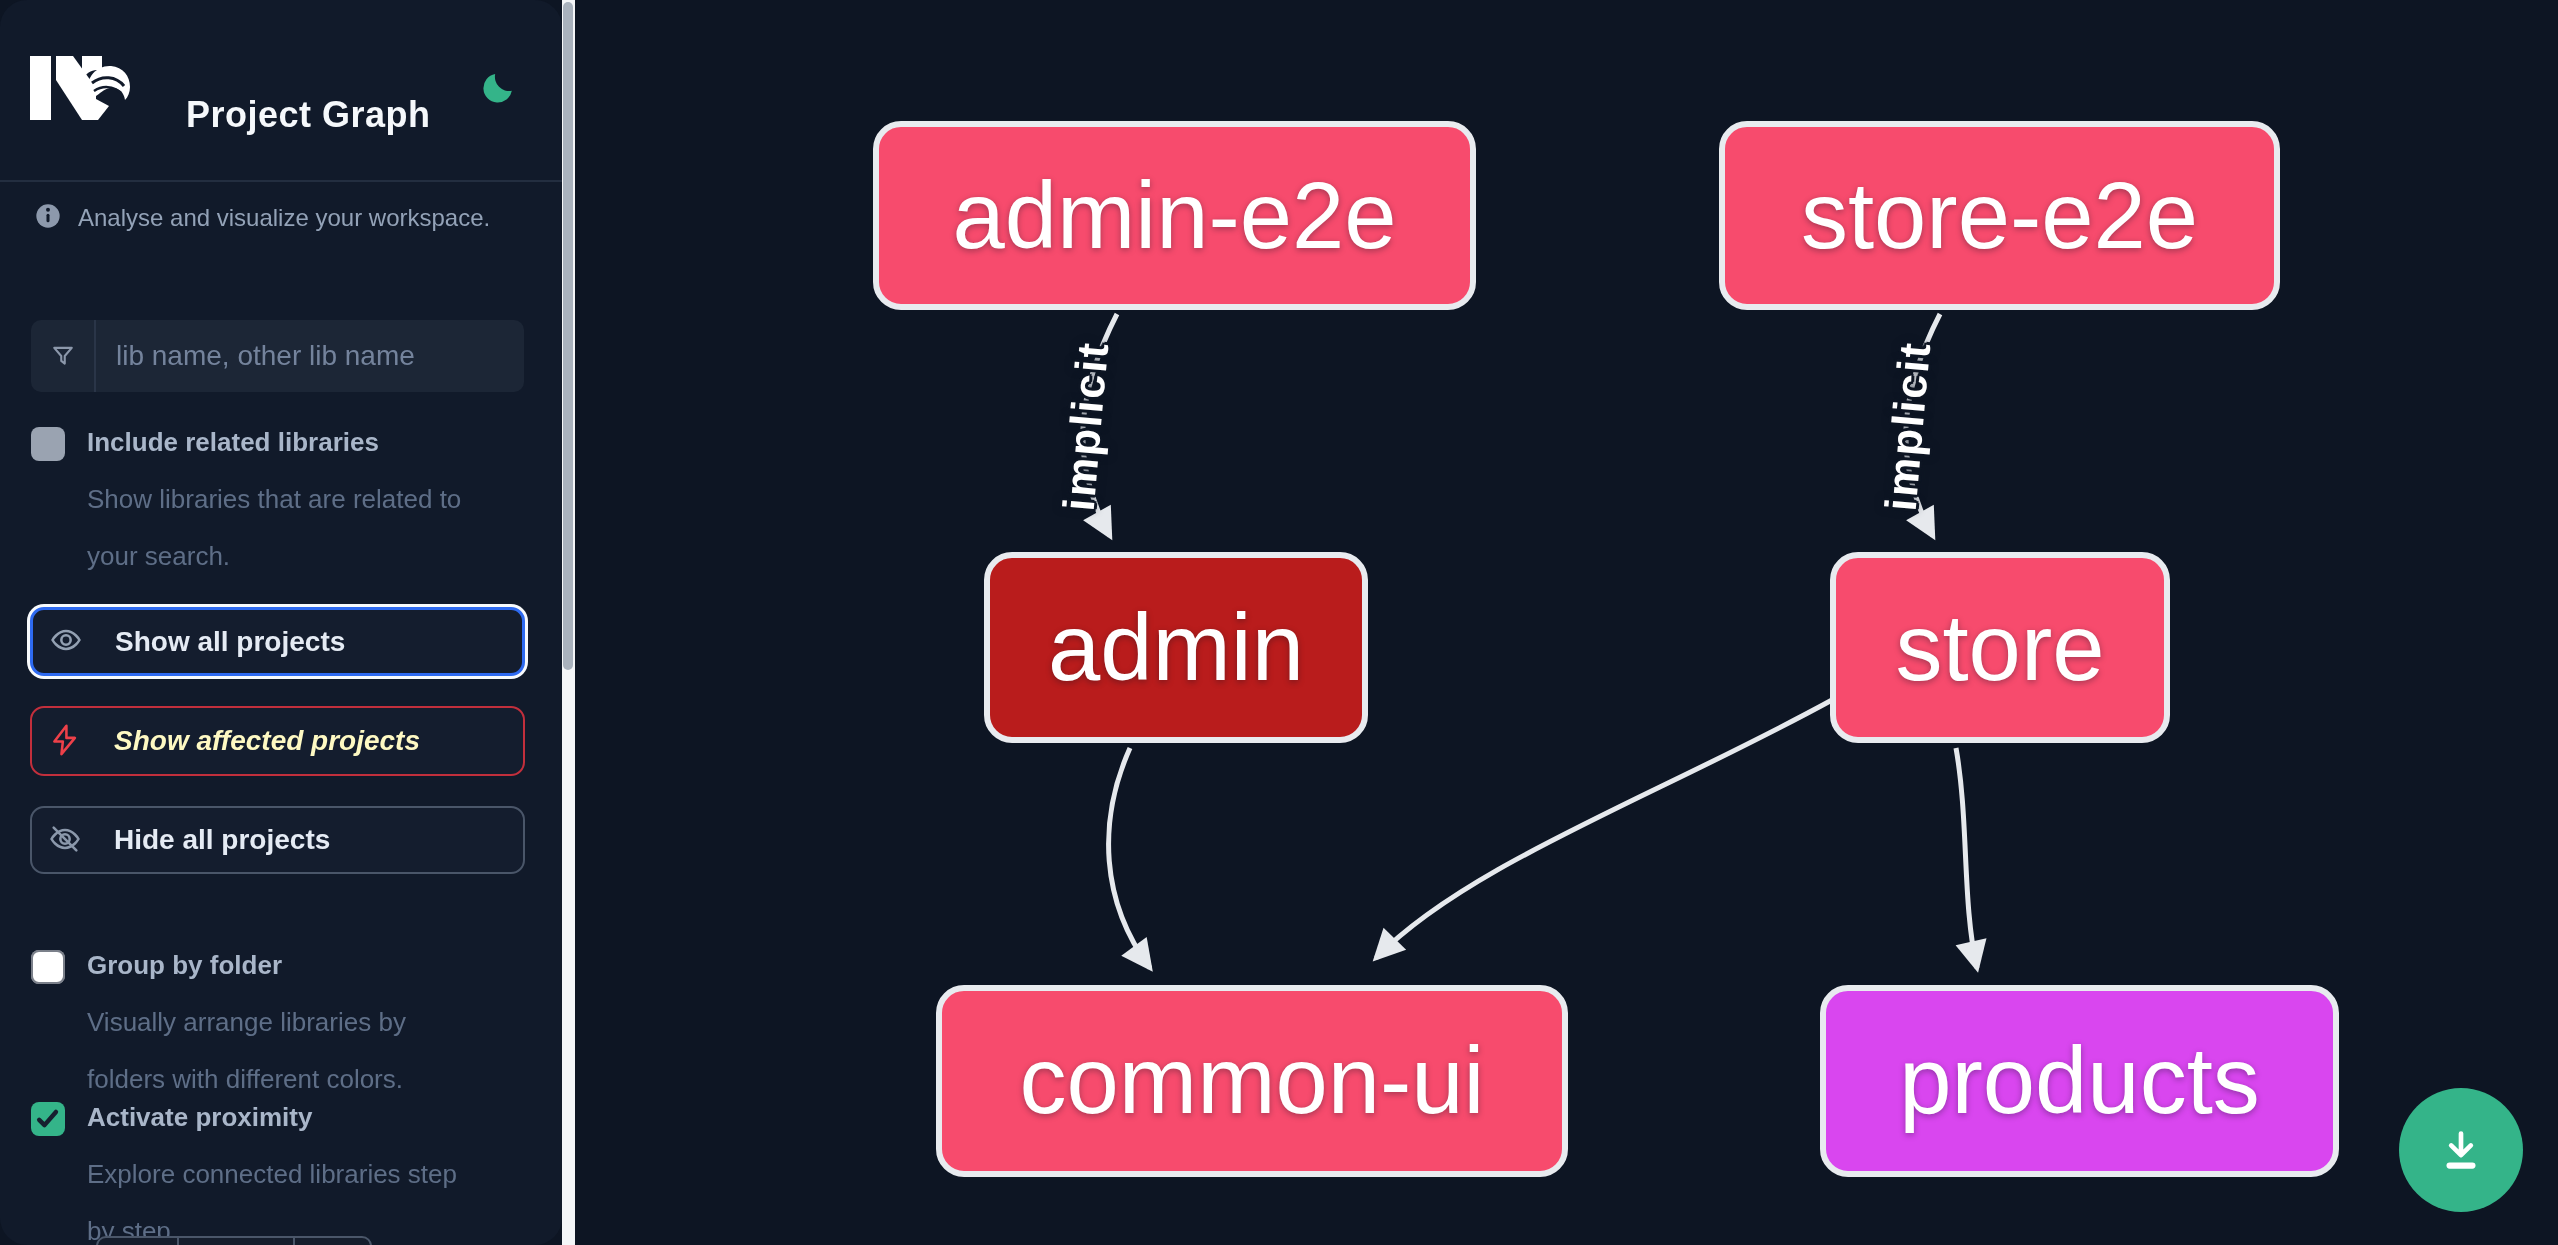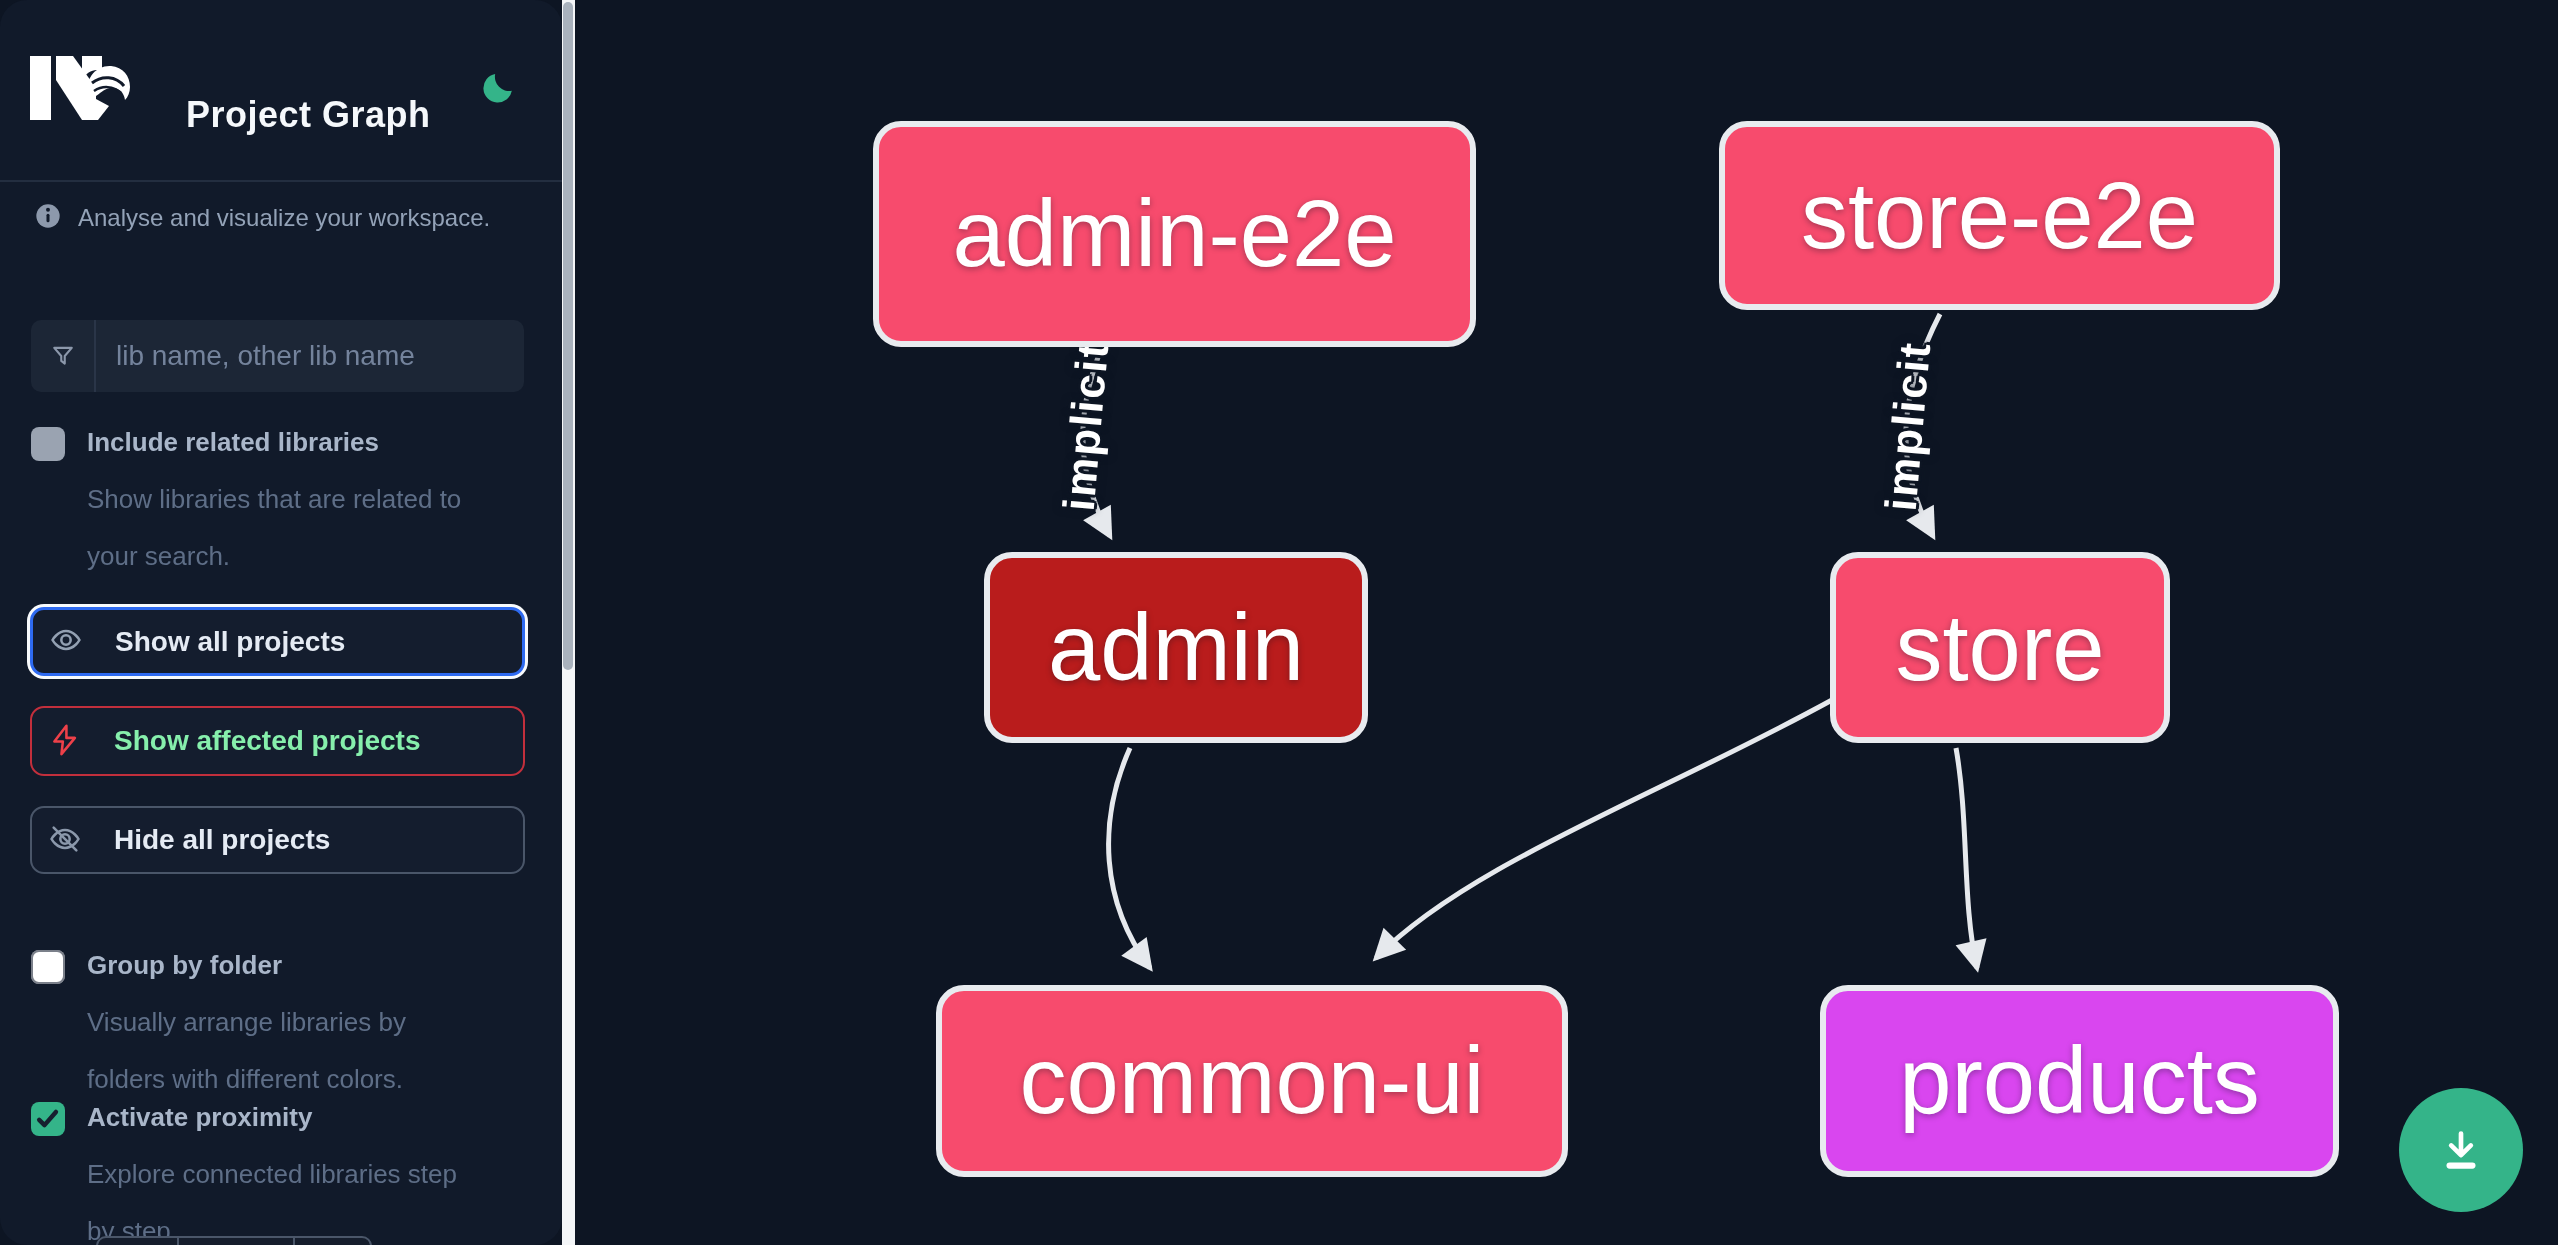"admin-e2e" div.gnode { height: 226px -> 189px }
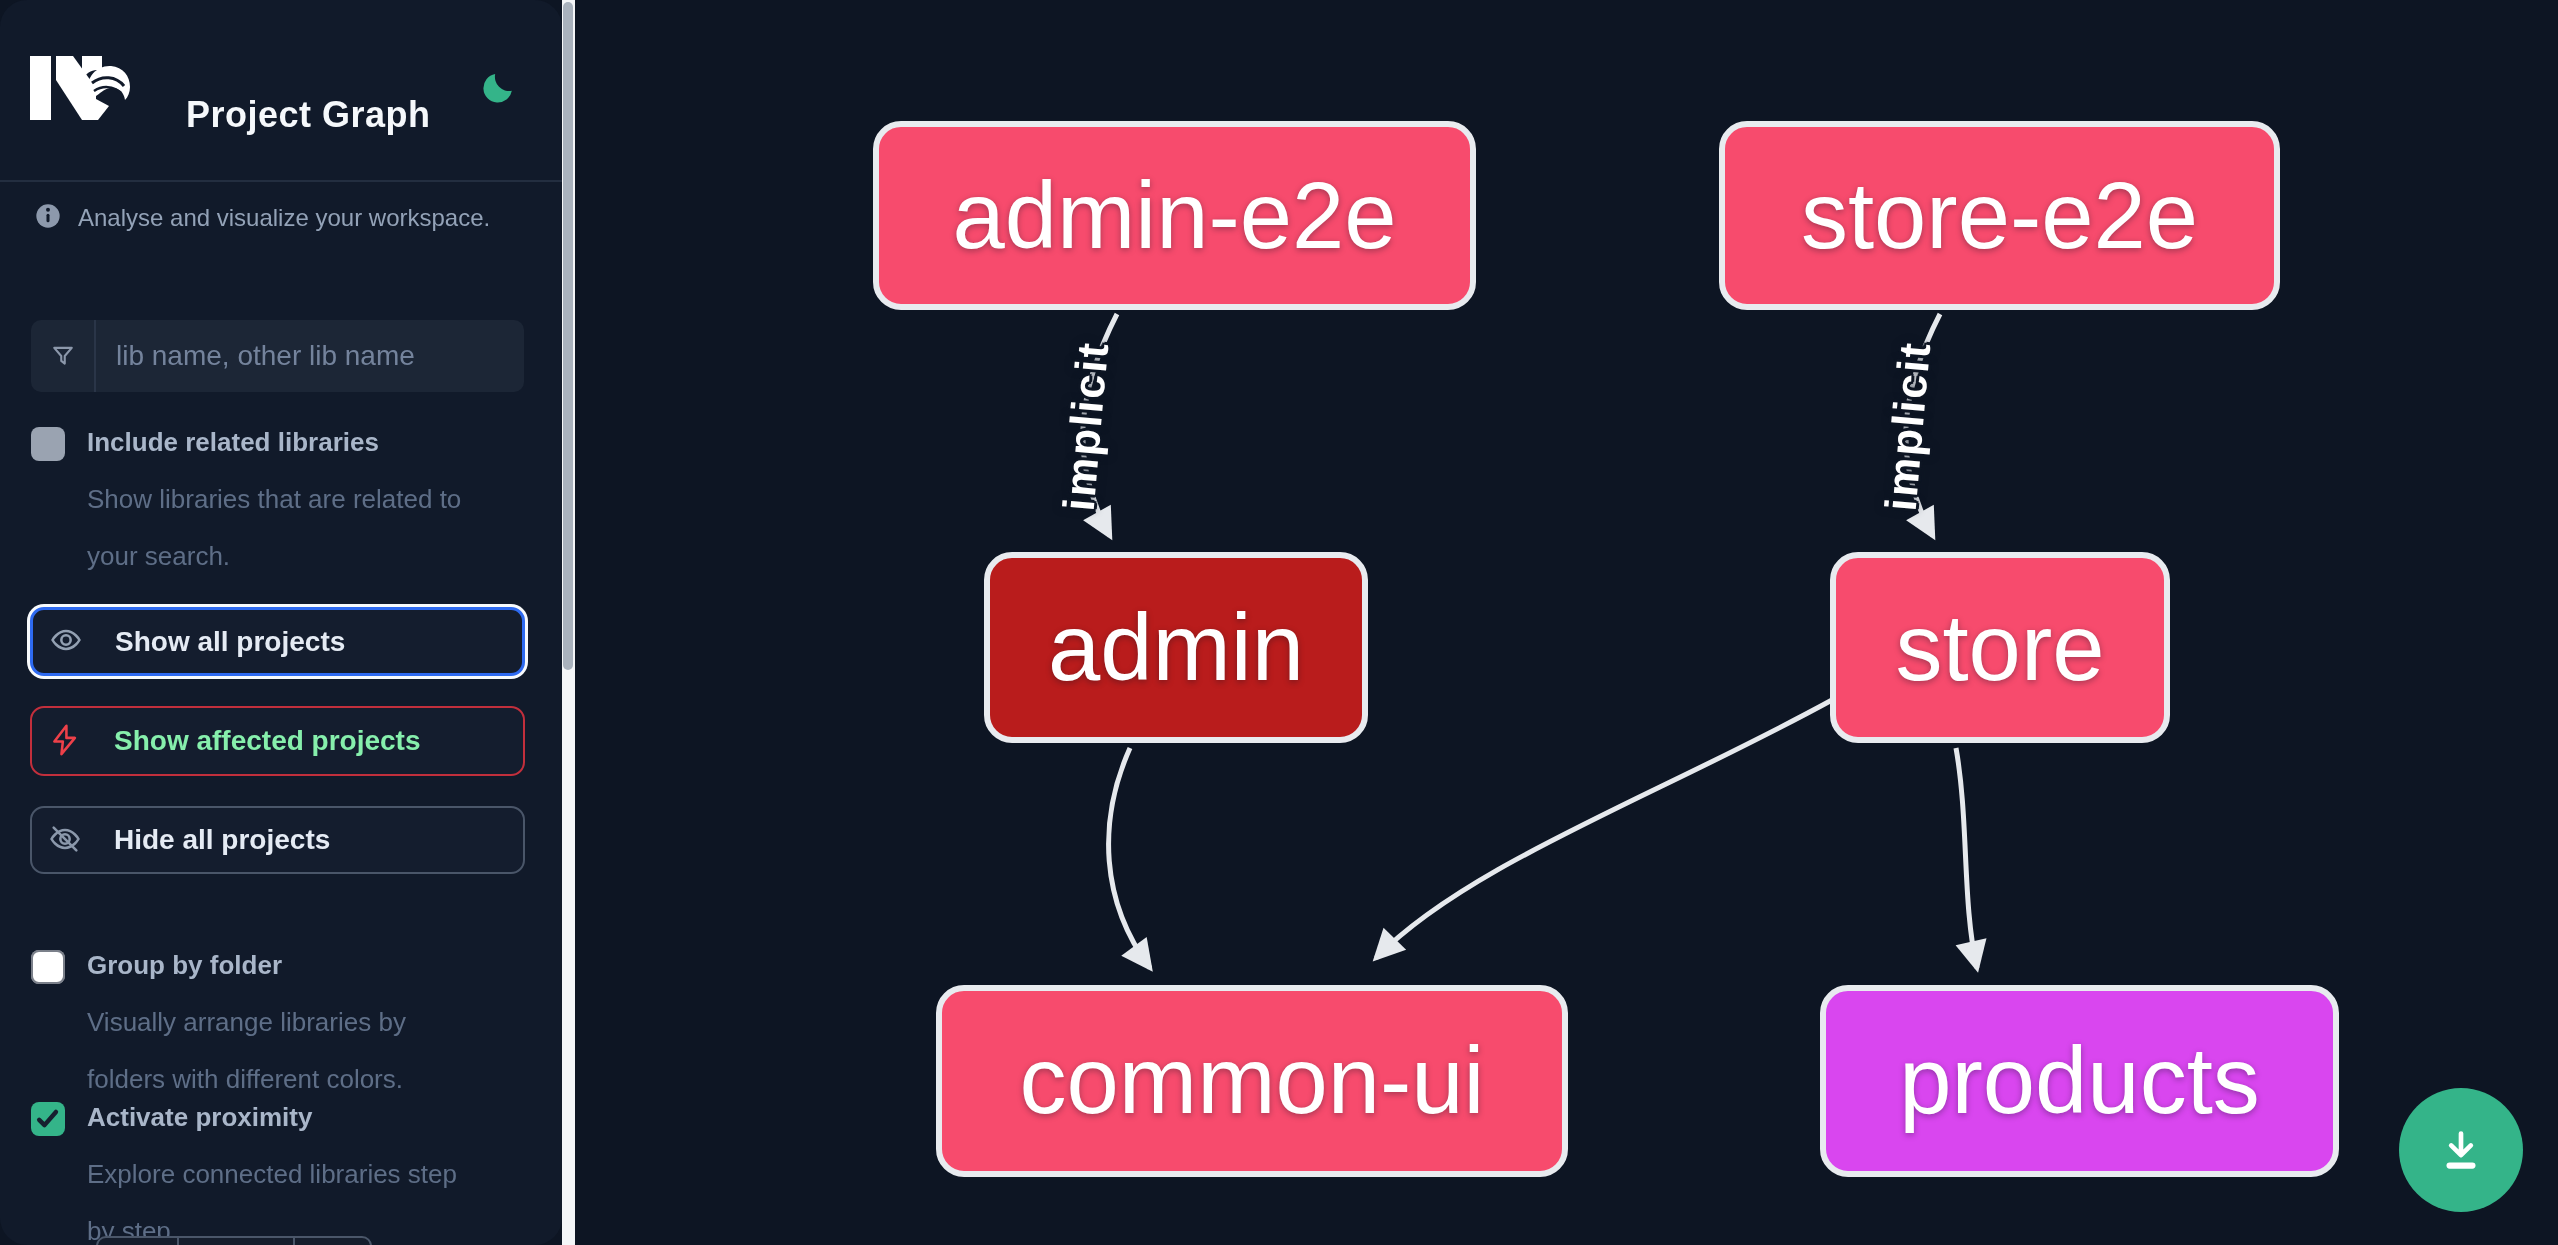"Show affected projects" .btn-affected .lbl { color: #86efac -> #fef9c3; font-style: none -> italic }
